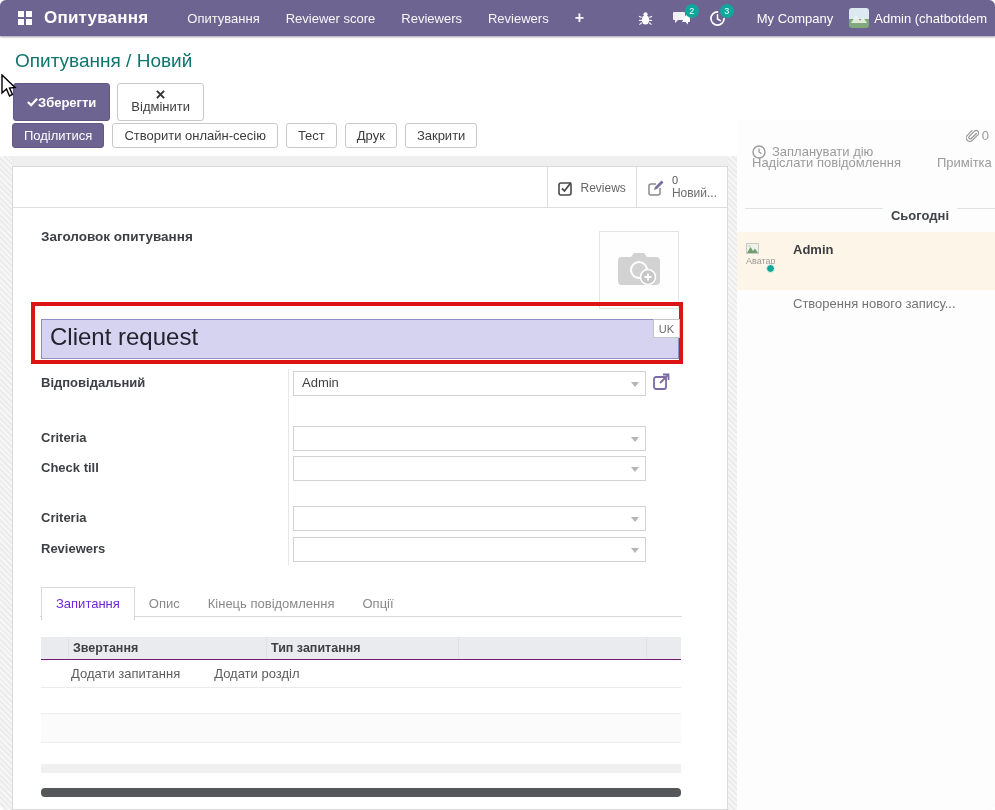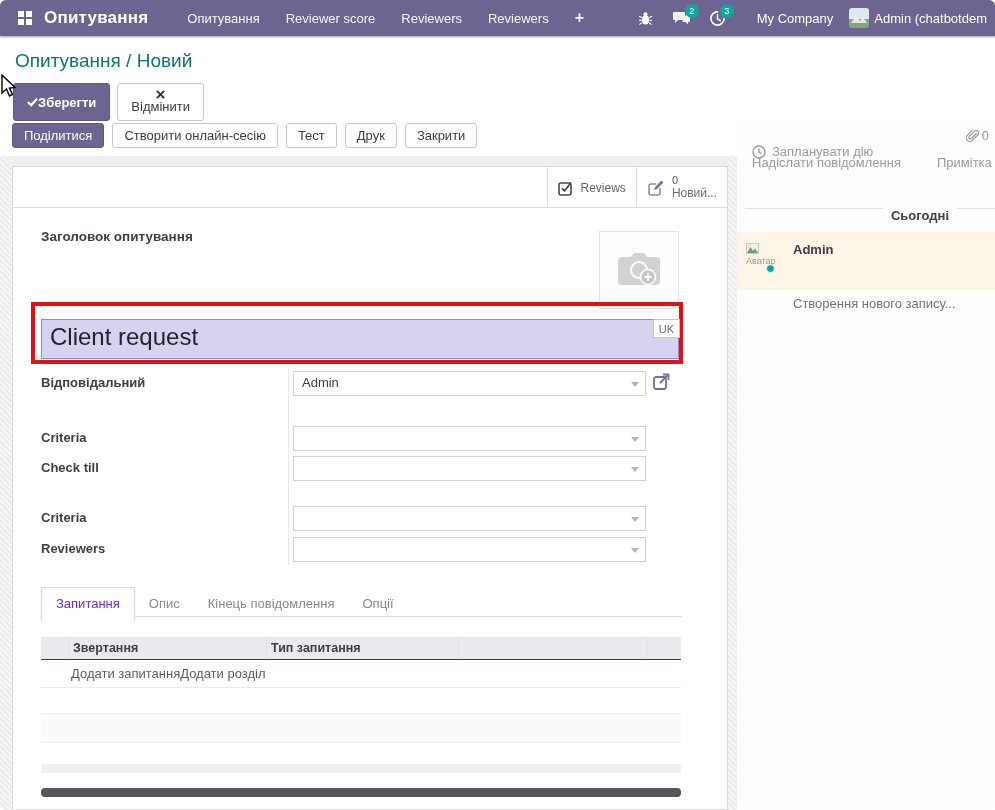"Додати запитання" .add-row { gap: none -> 34px }
